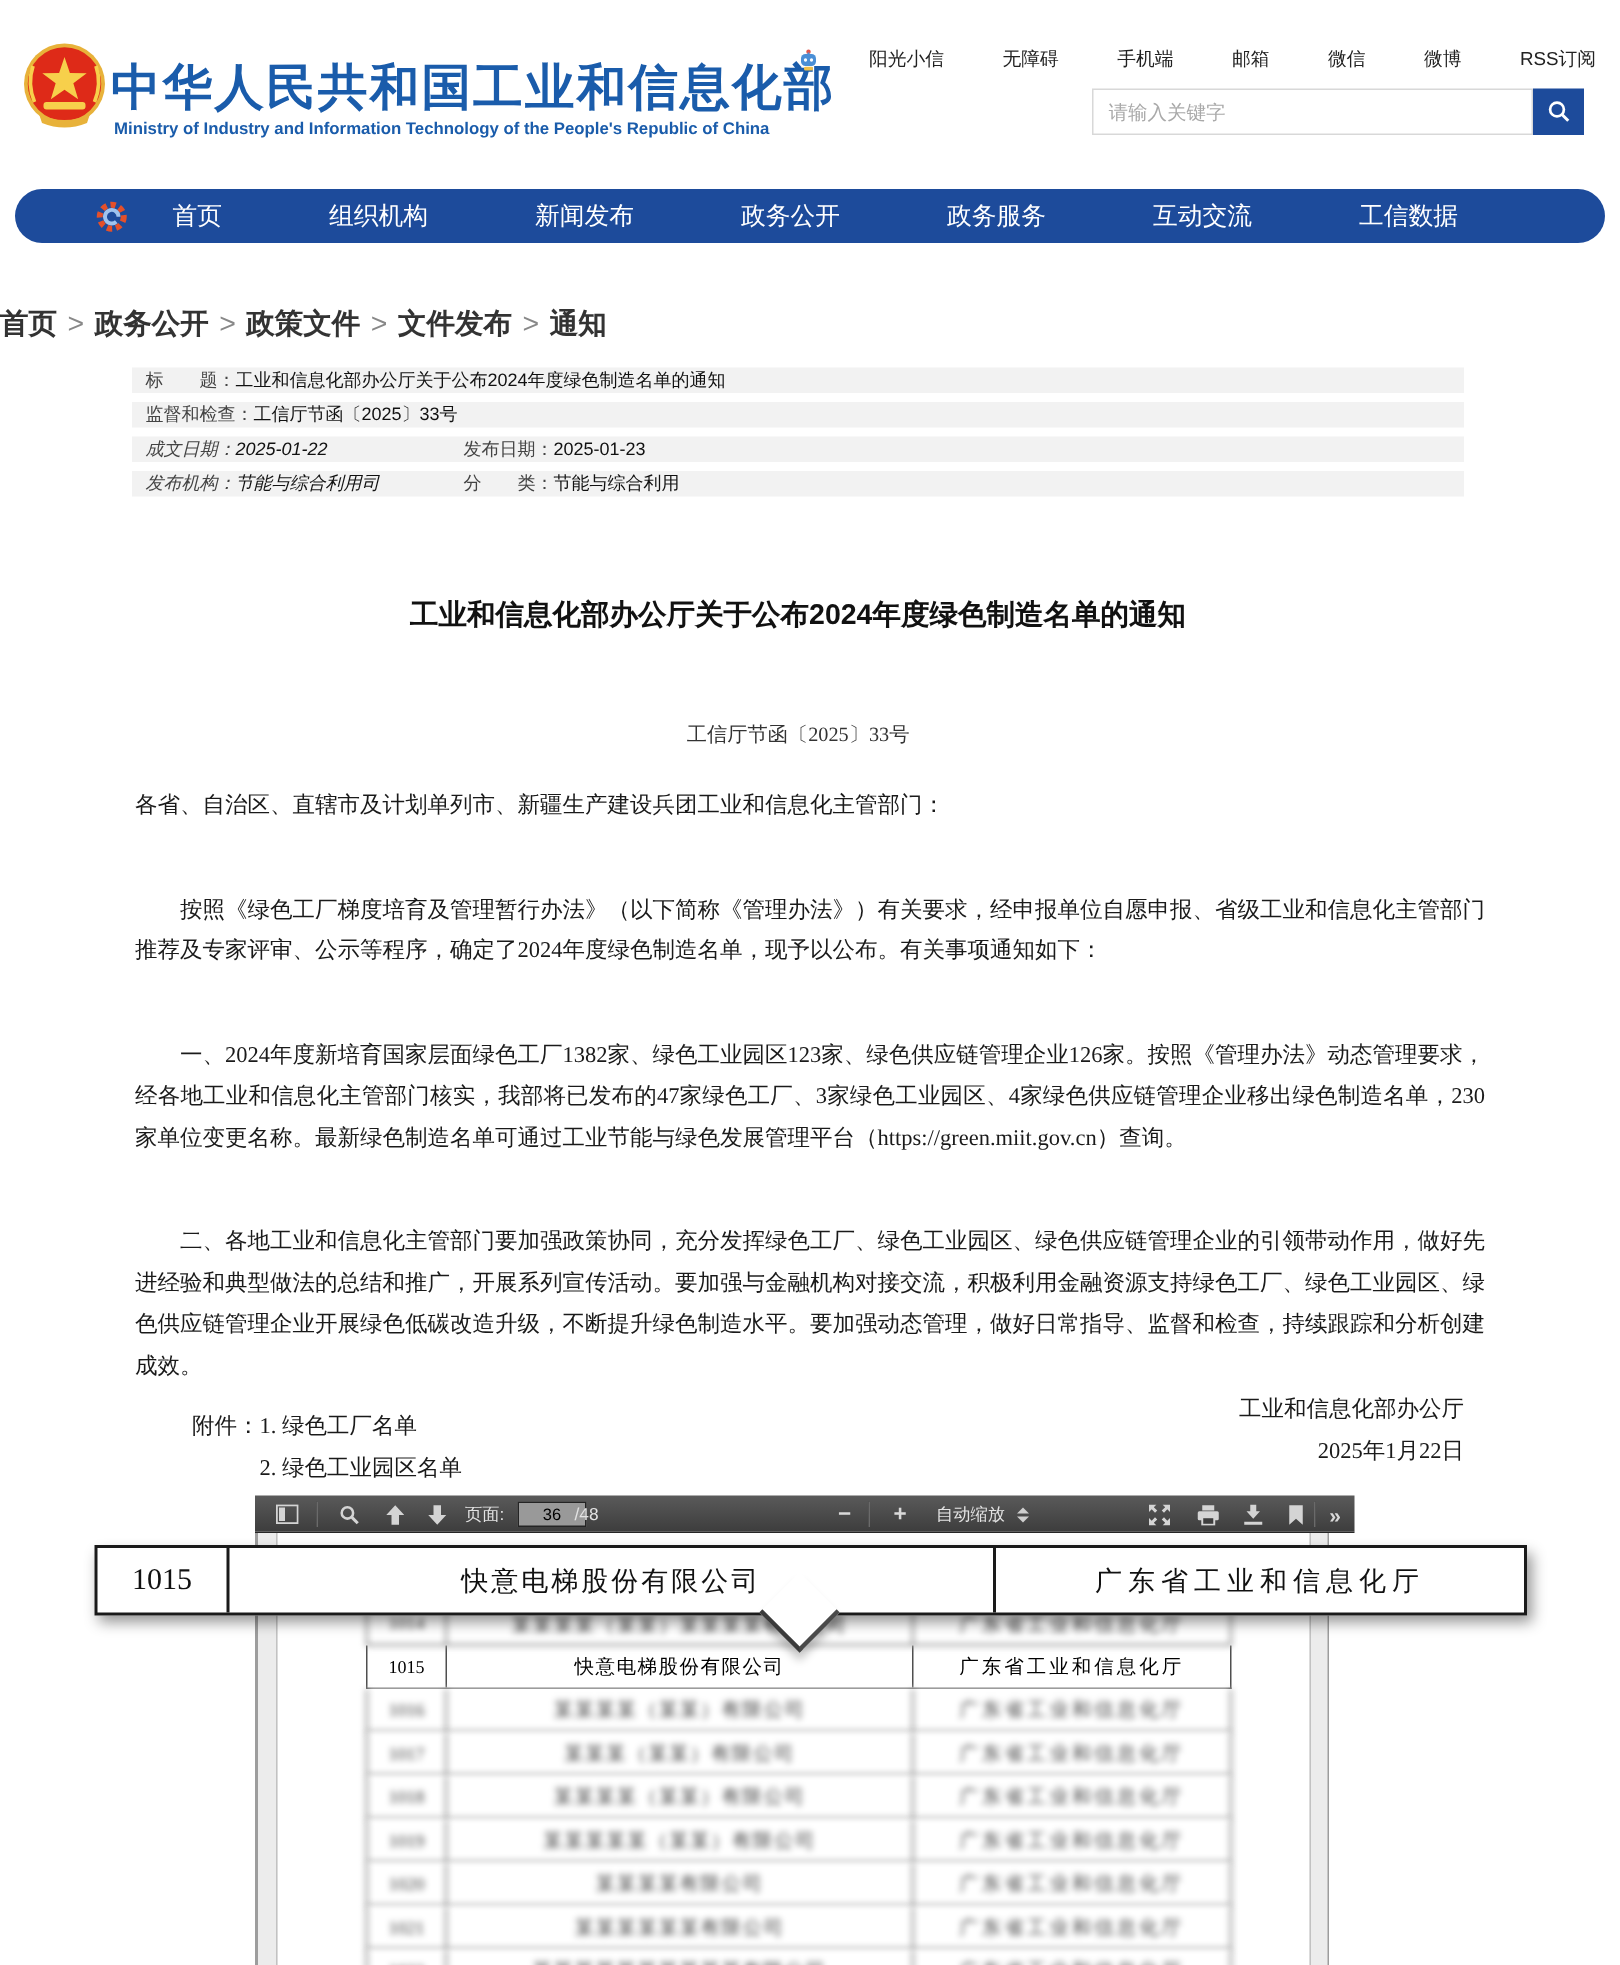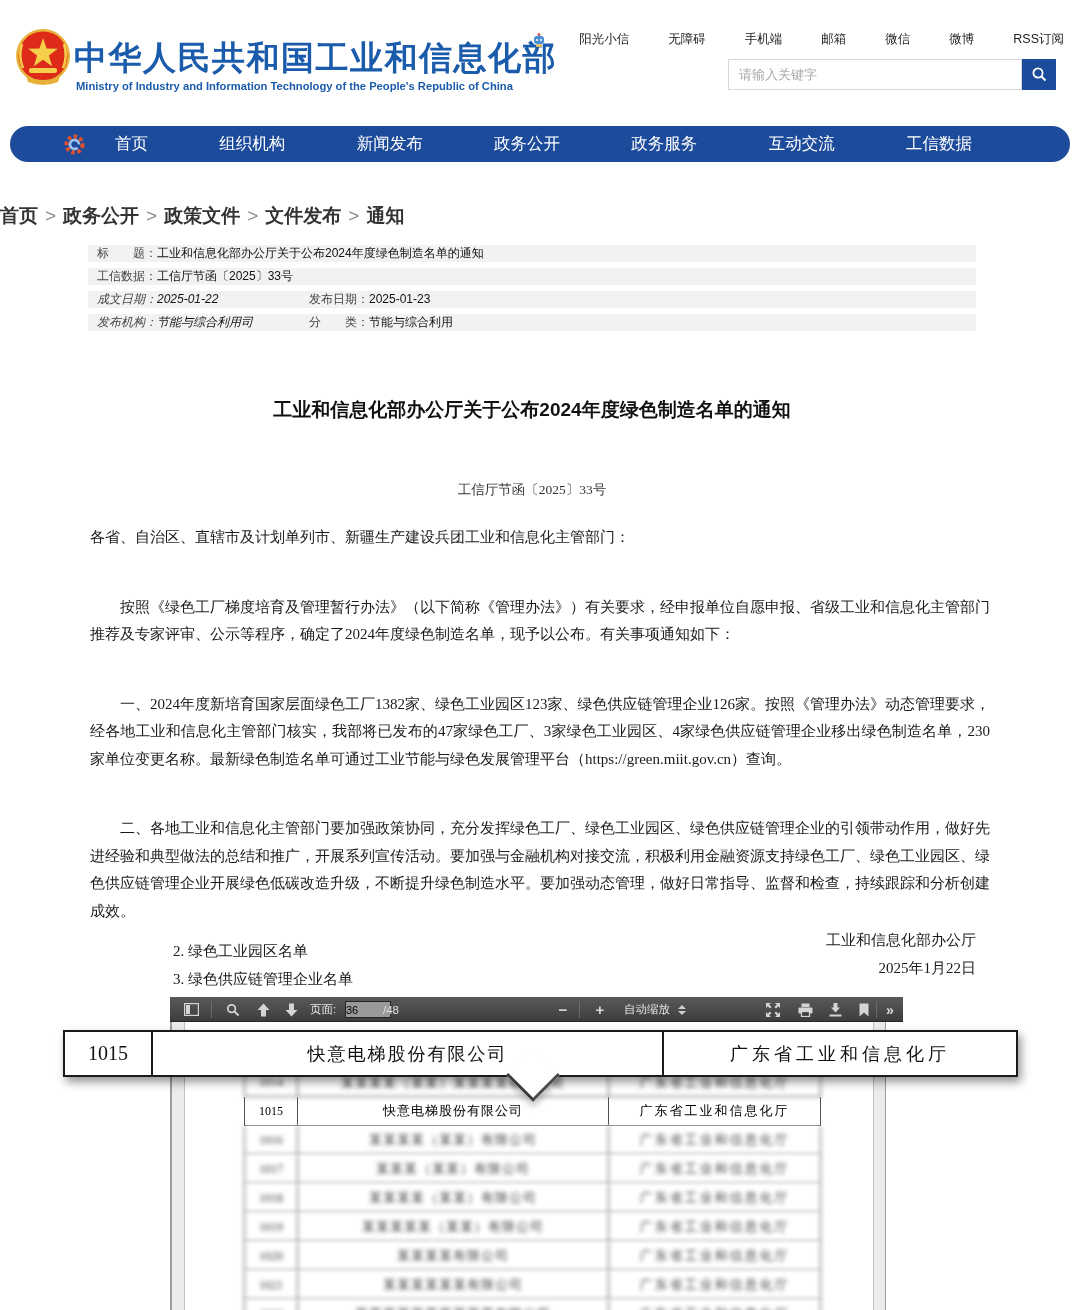"工信数据：" span.meta-label { text: 工信数据 -> 监督和检查 }
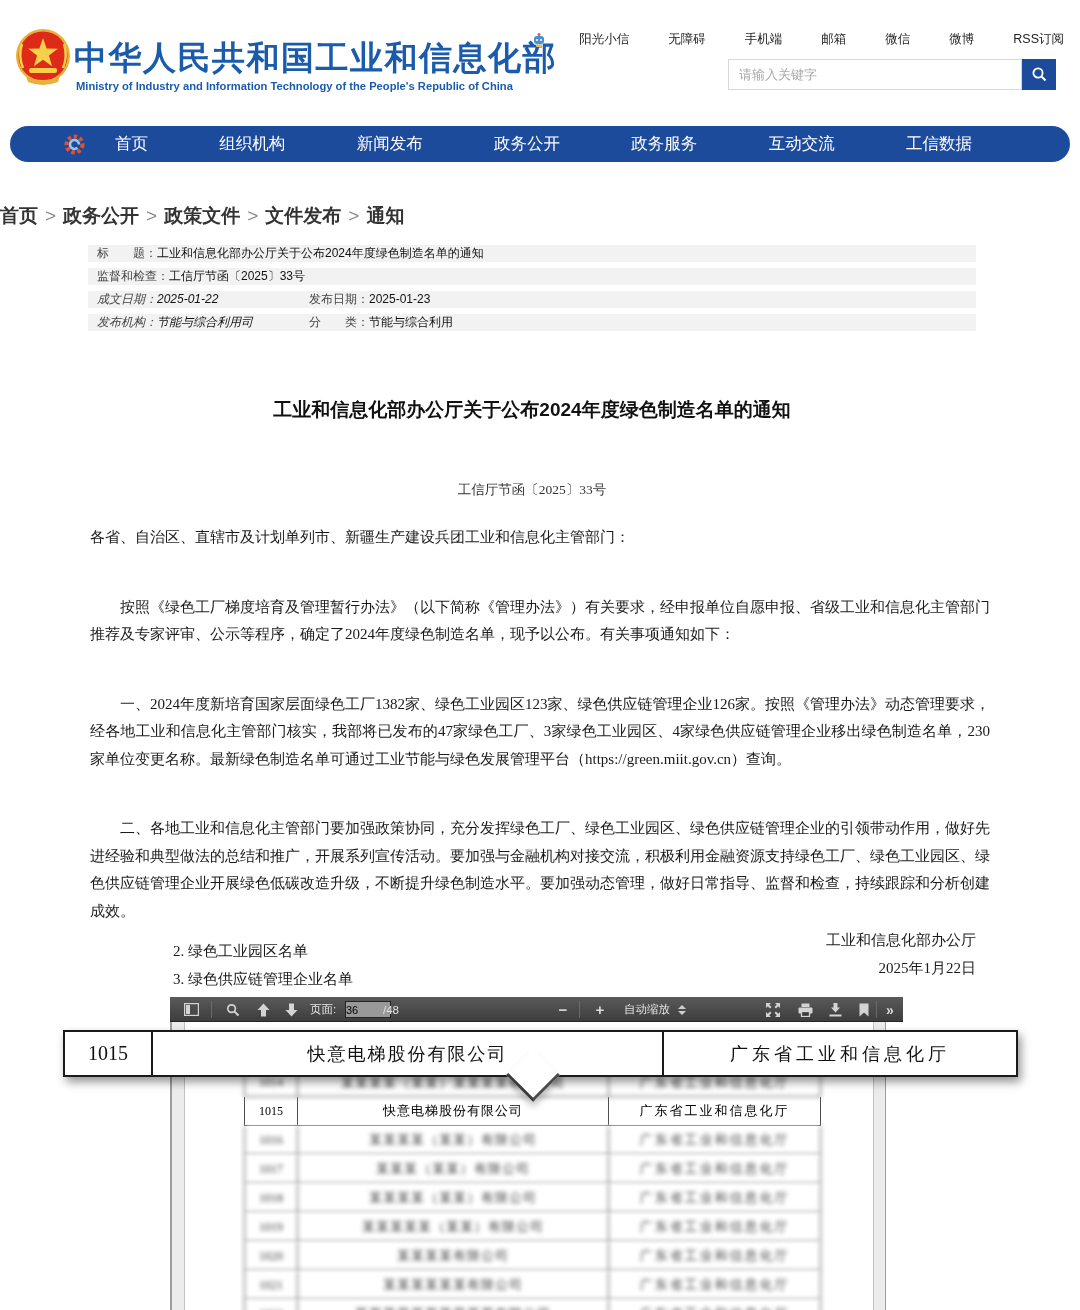"附件：1. 绿色工厂名单" div.attachment-line { html: none -> <div><span>附件：</span><span>1. 绿色工厂名单</span></div> }
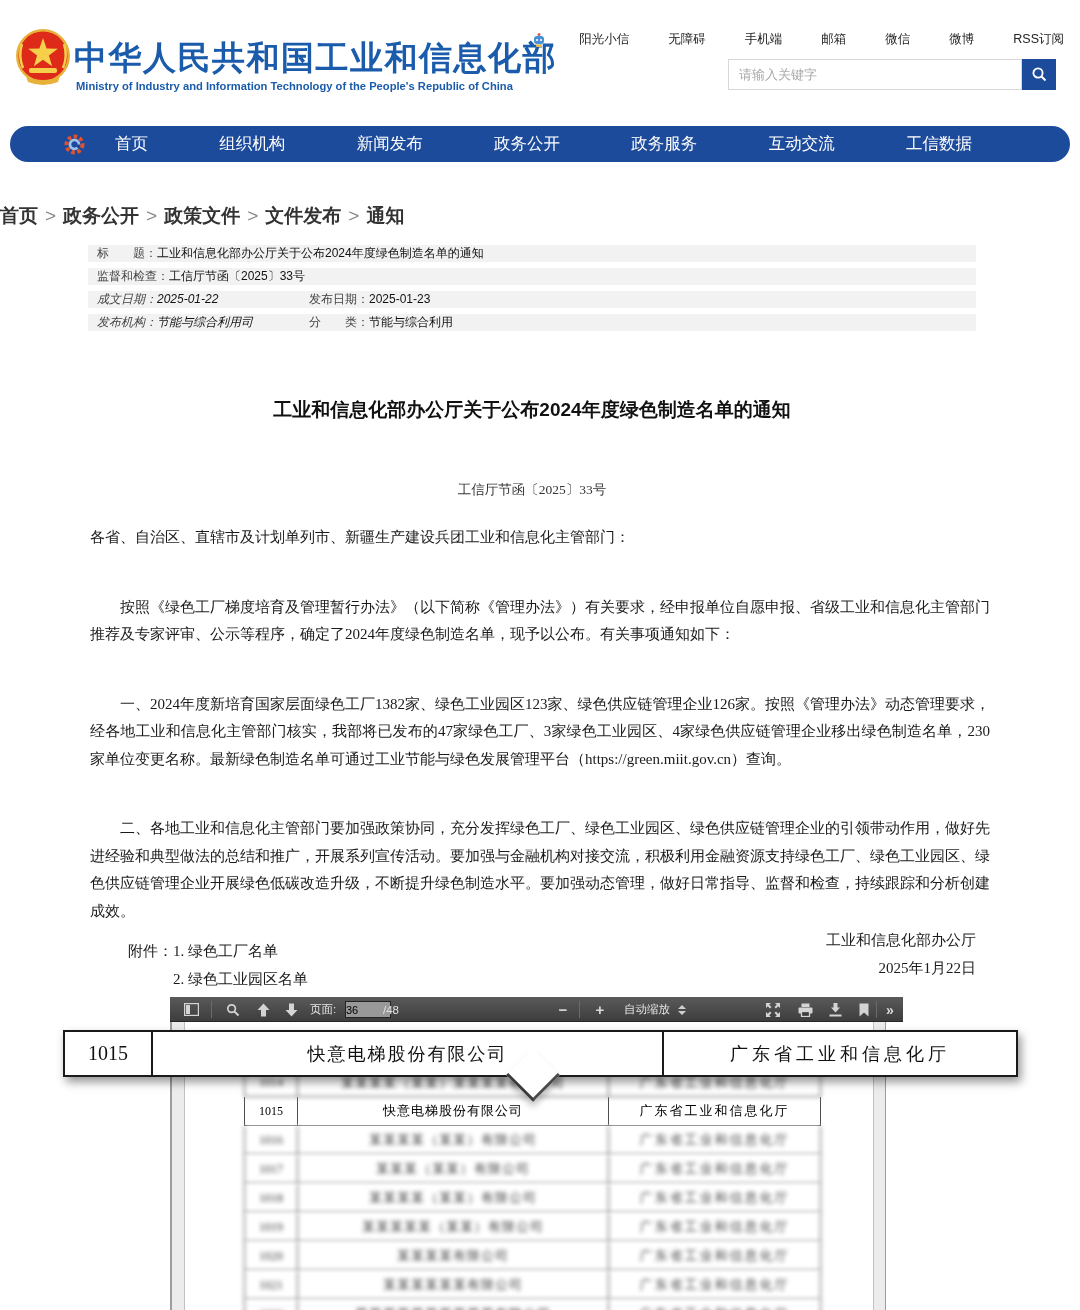"36" .page-input { text-align: none -> center }
